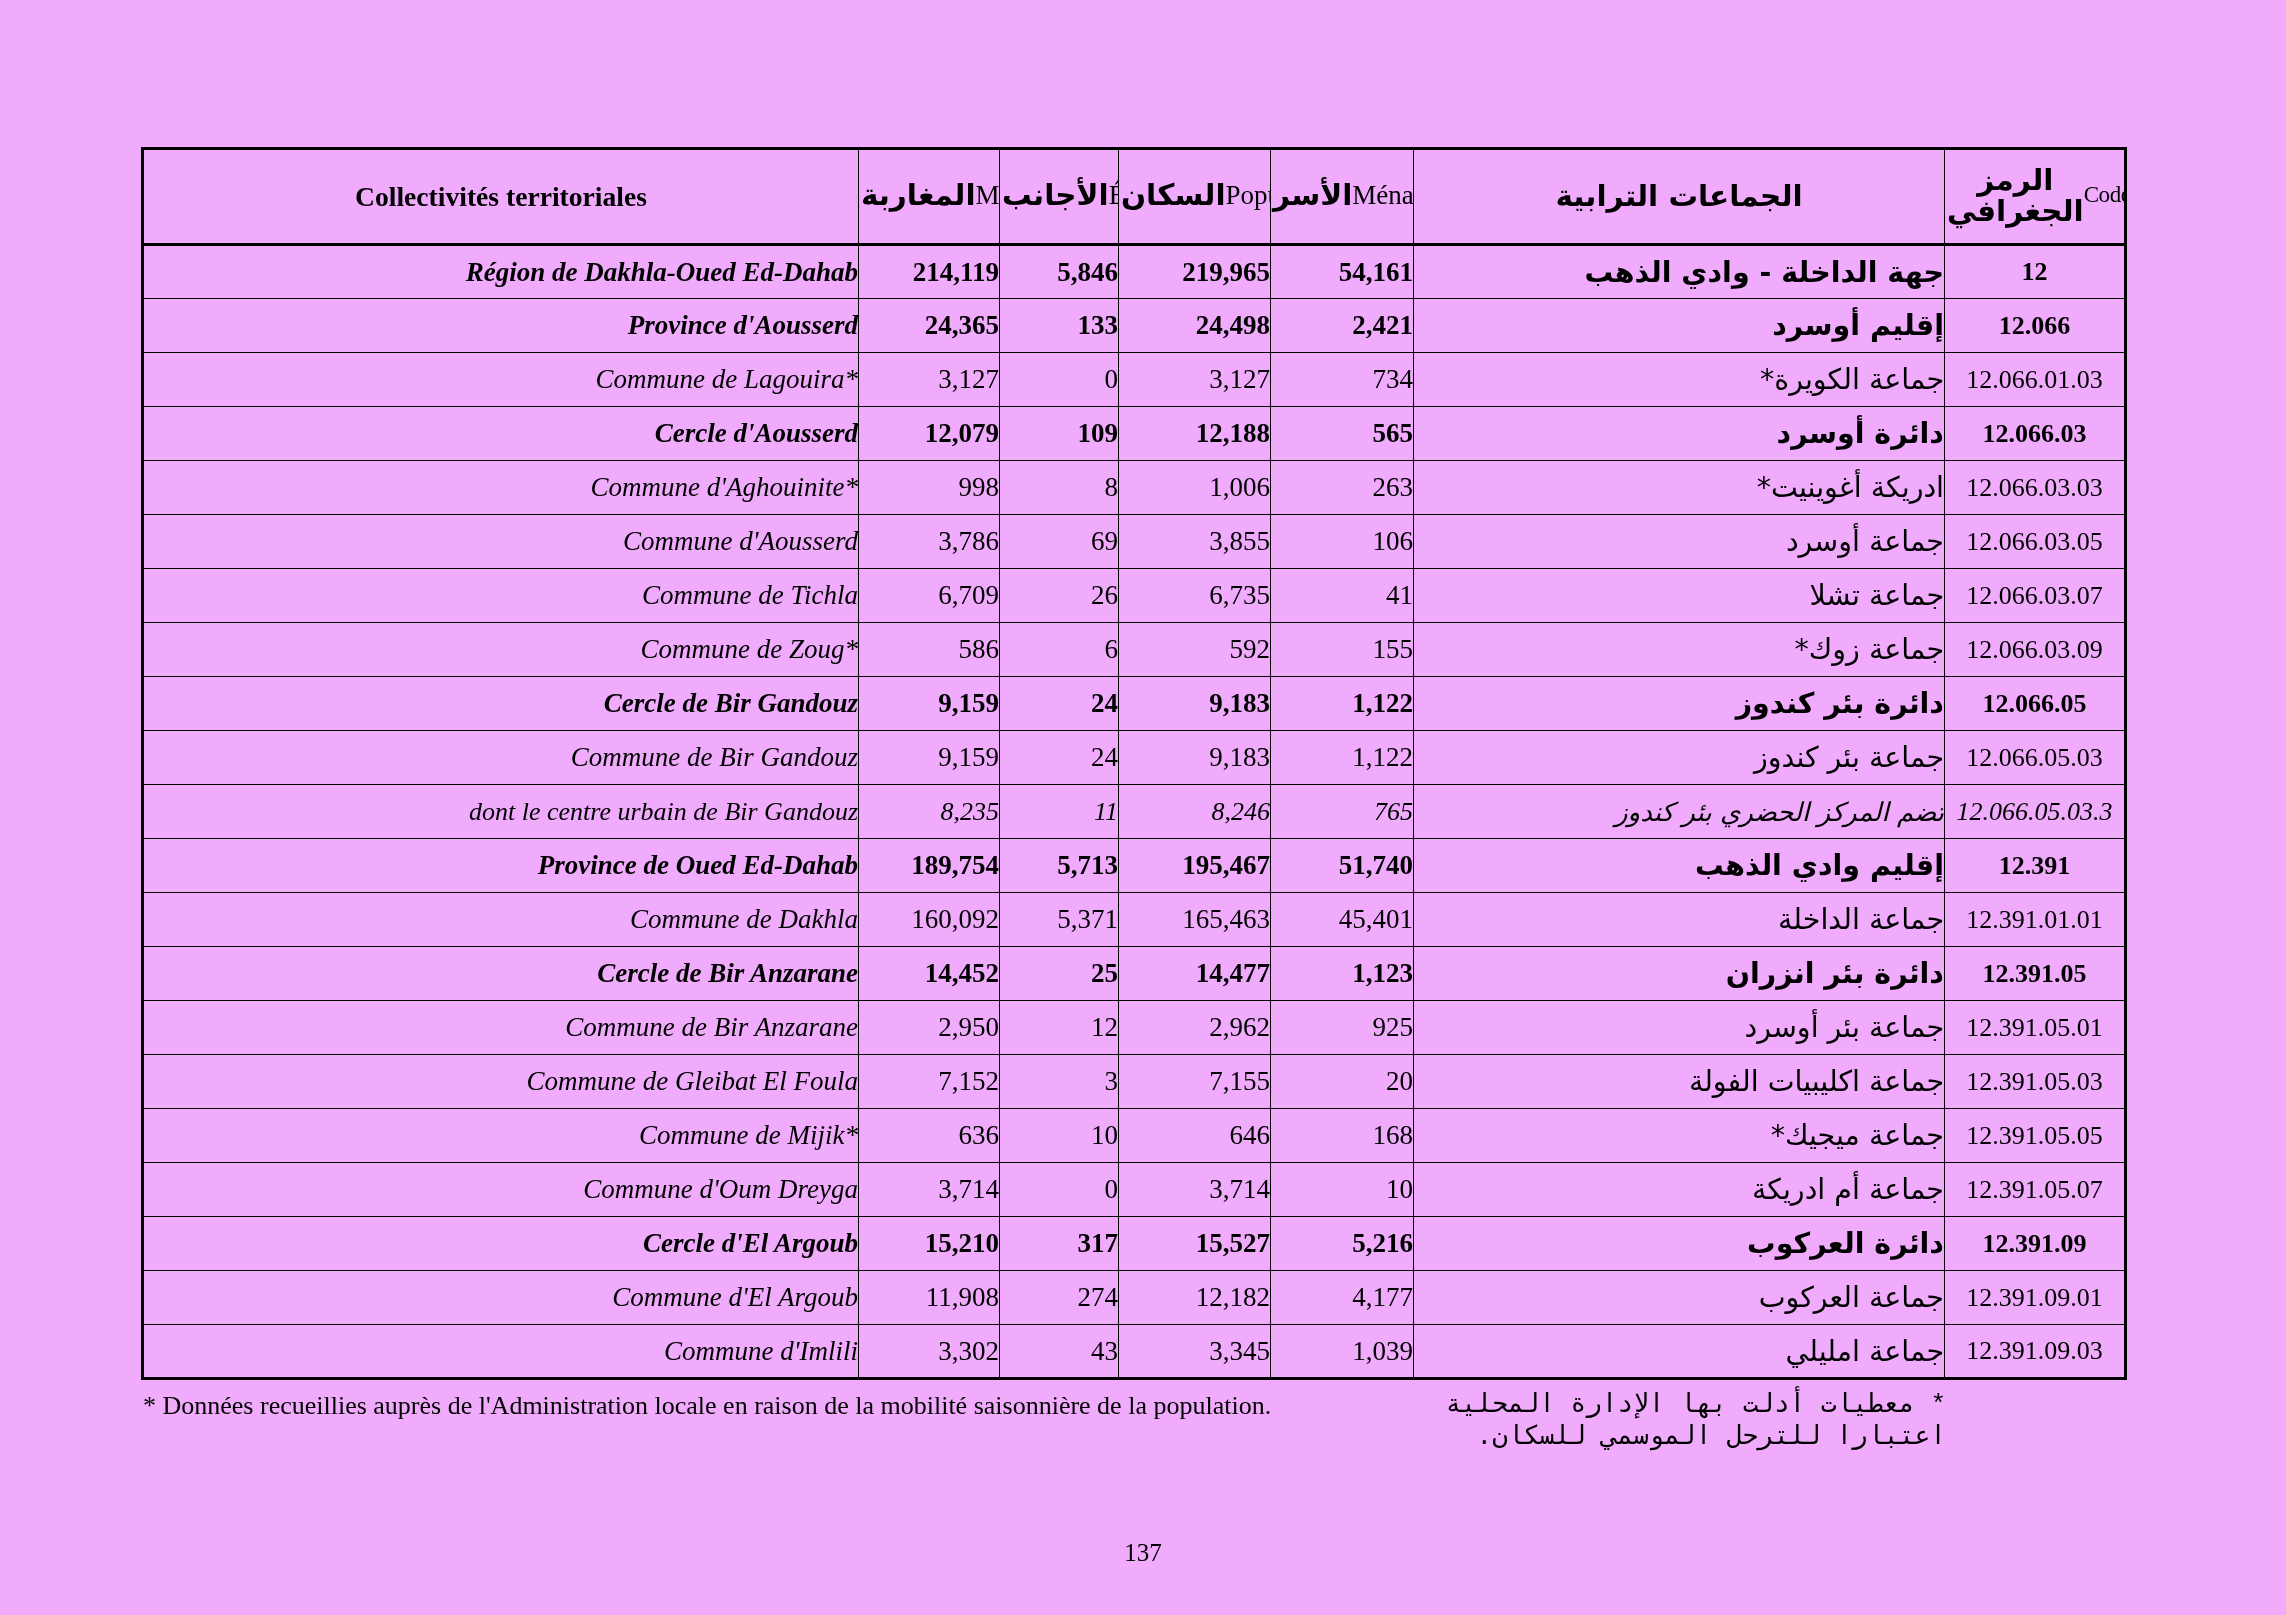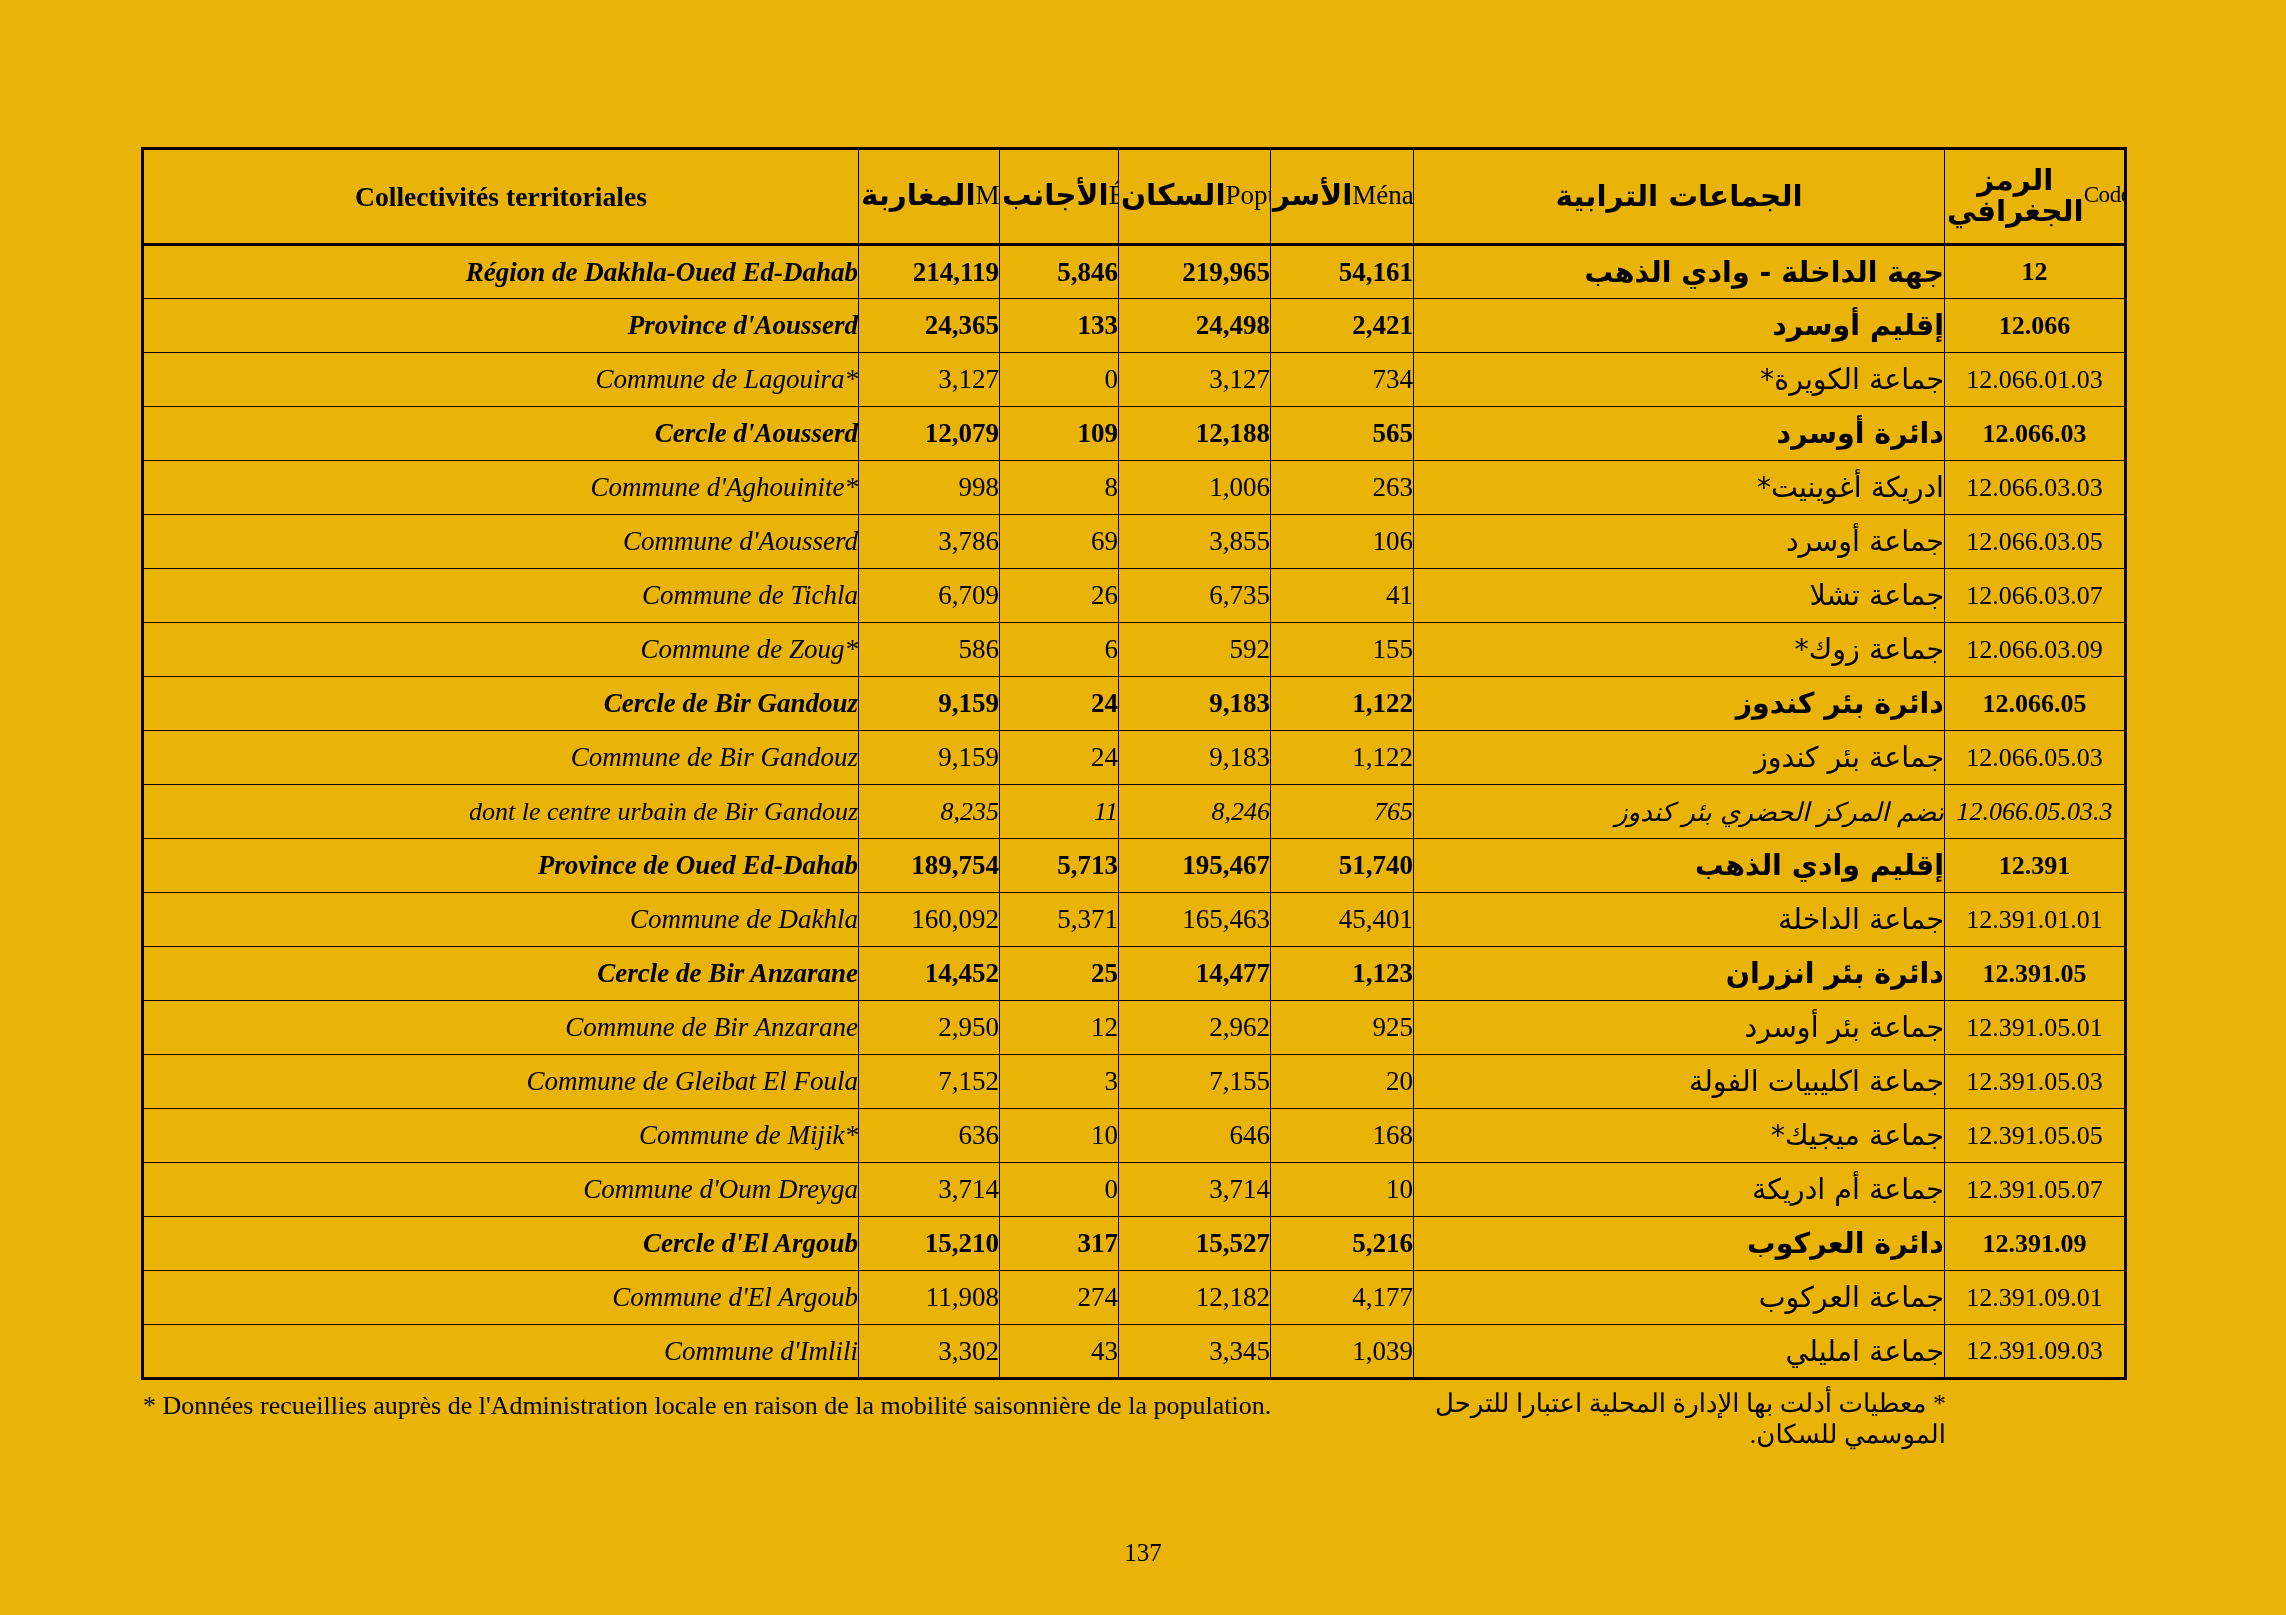"Collectivités territoriales" .page { background: #eab308 -> #f0abfc }
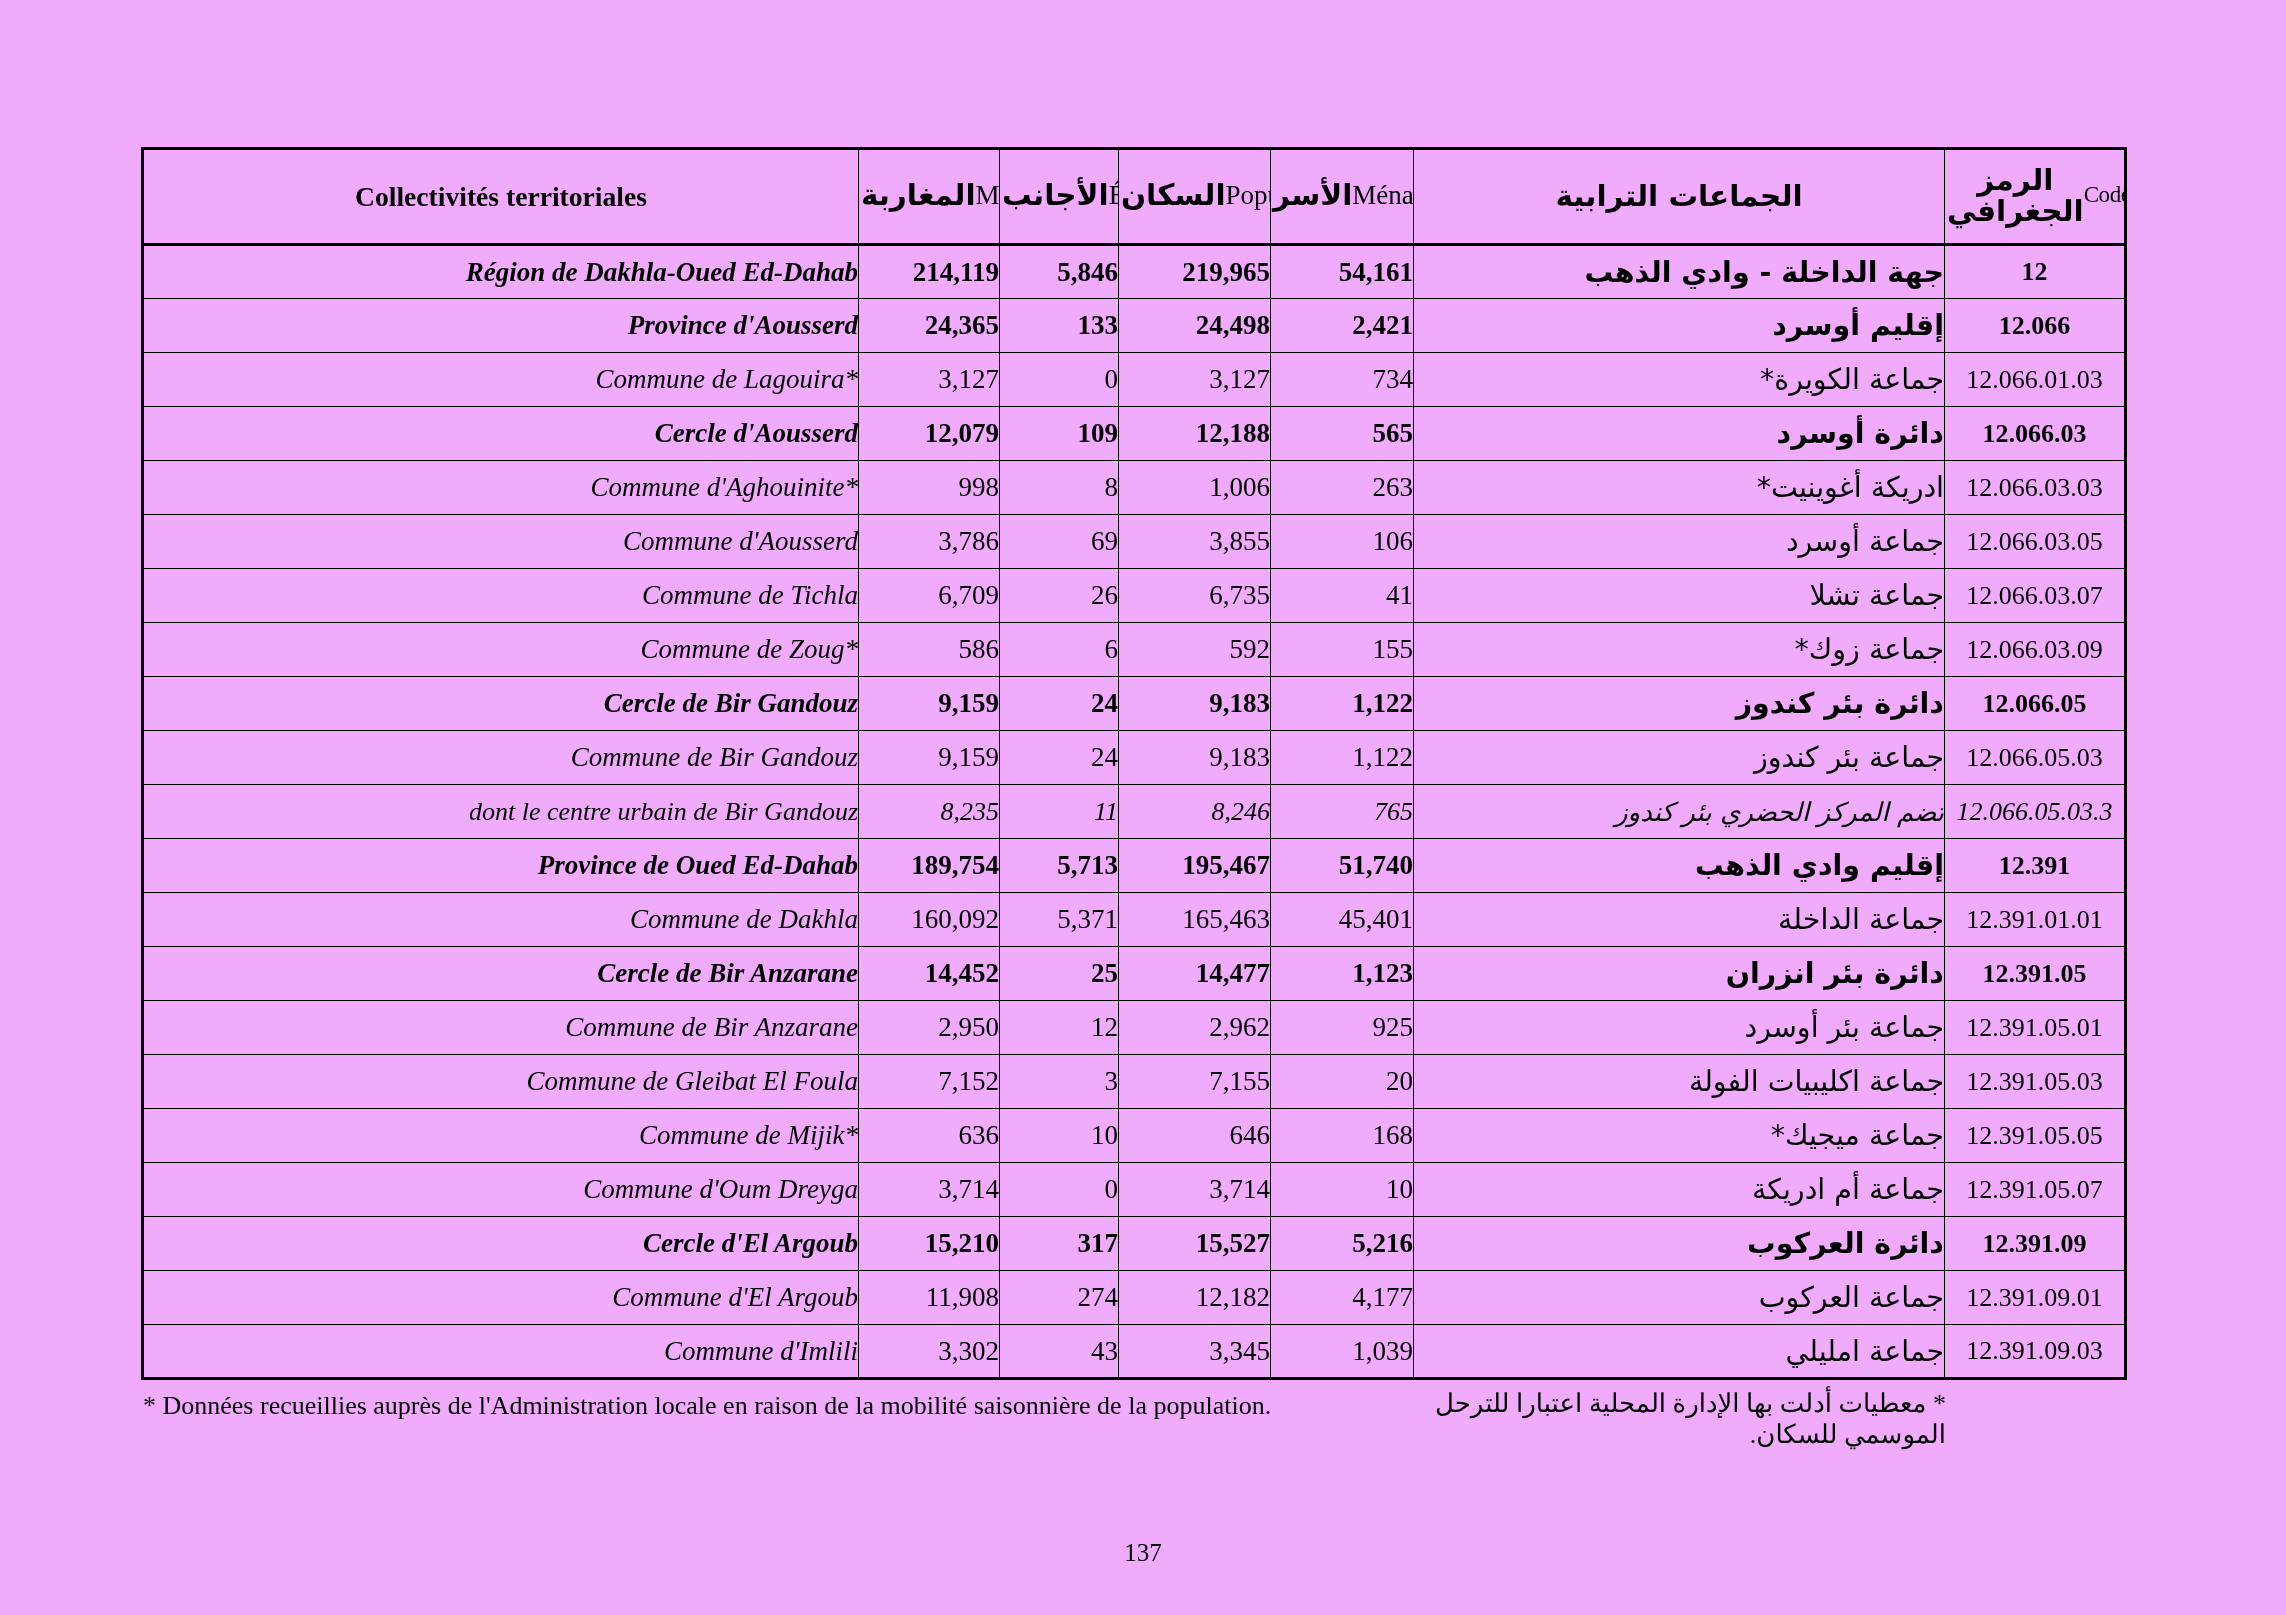"* معطيات أدلت بها الإدارة" .footnote-ar { font-family: Liberation Serif, serif -> Liberation Mono, monospace }
